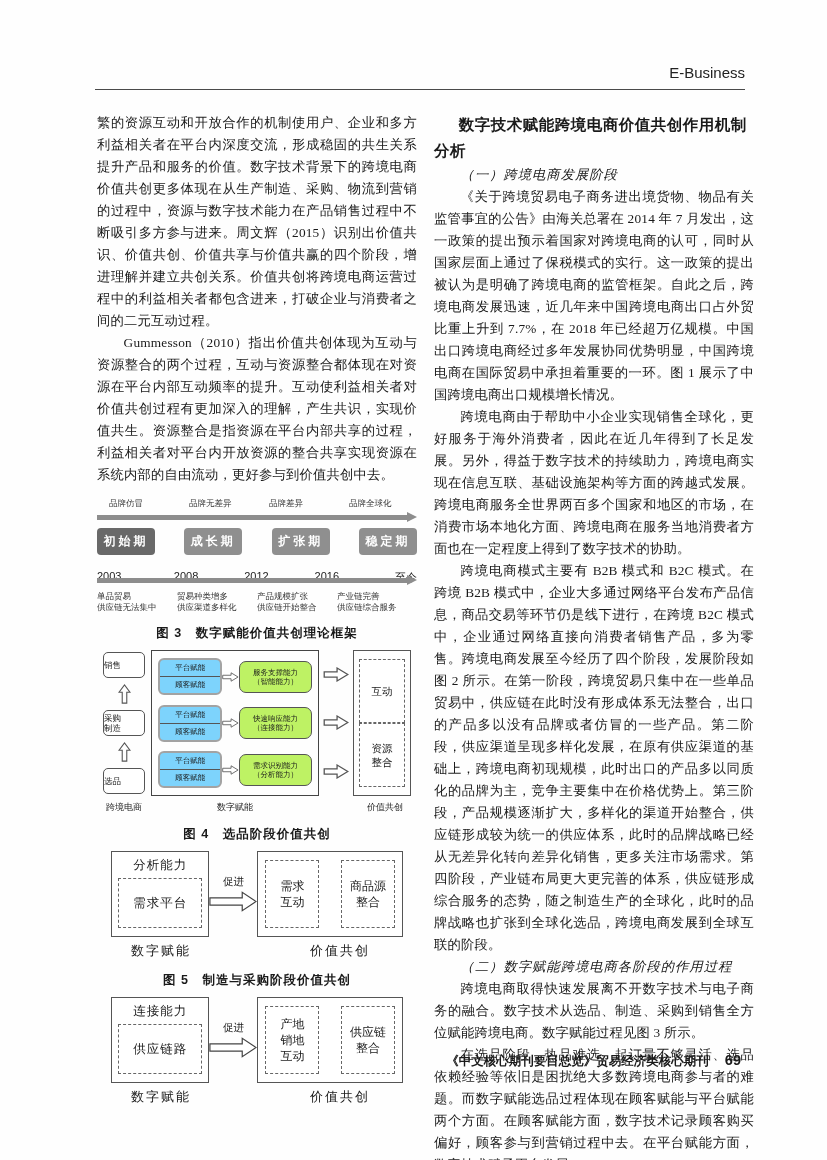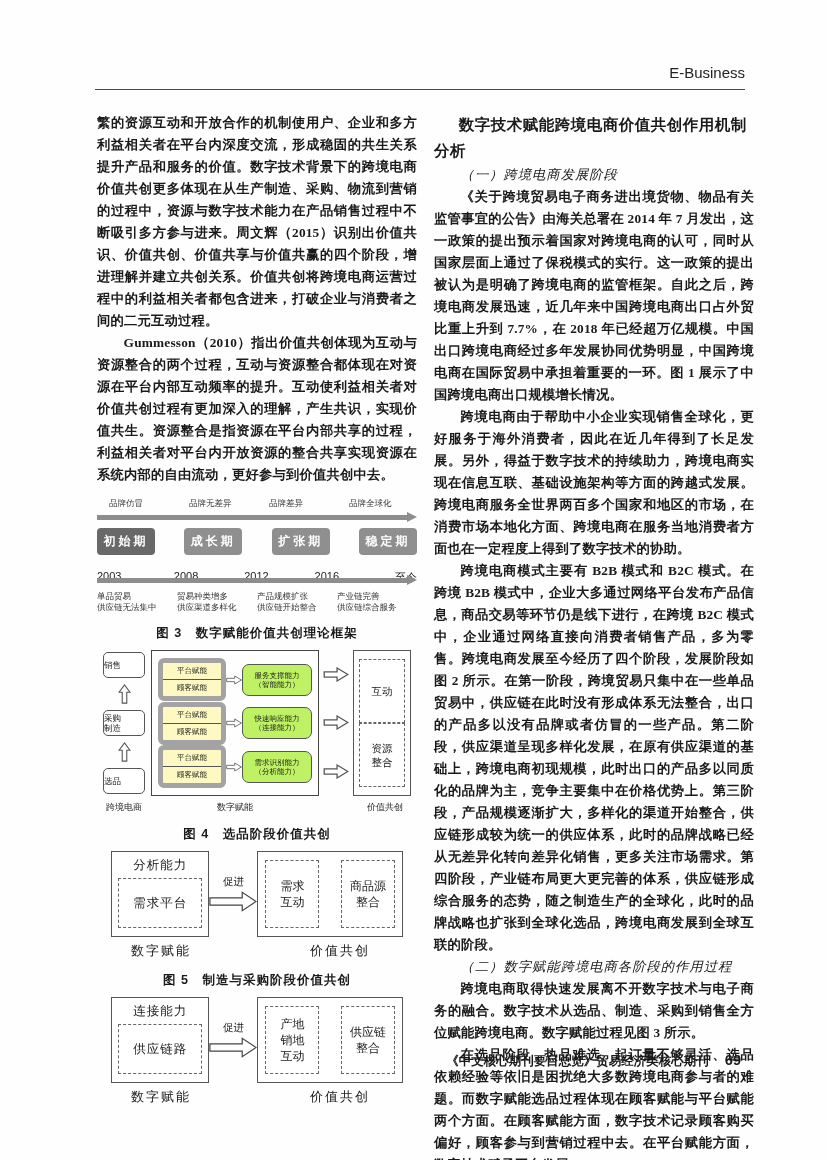"繁的资源互动和开放合作的机制使用户、企业和多方利益相关者在平台内深度交流，形成稳" p.body { font-weight: bold -> none }
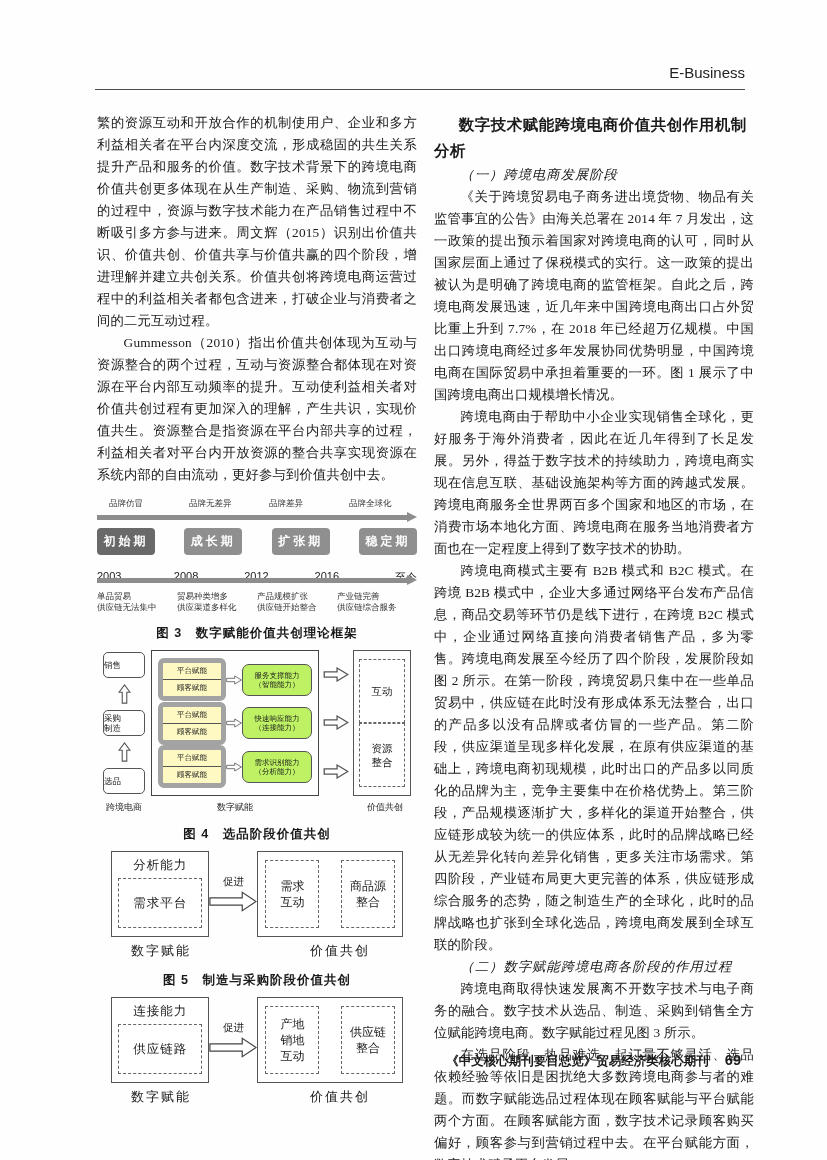"平台赋能" .fw-pair { background: #fef9c3 -> #7dd3fc; border: 5px solid #a3a3a3 -> 2px solid #a3a3a3 }
